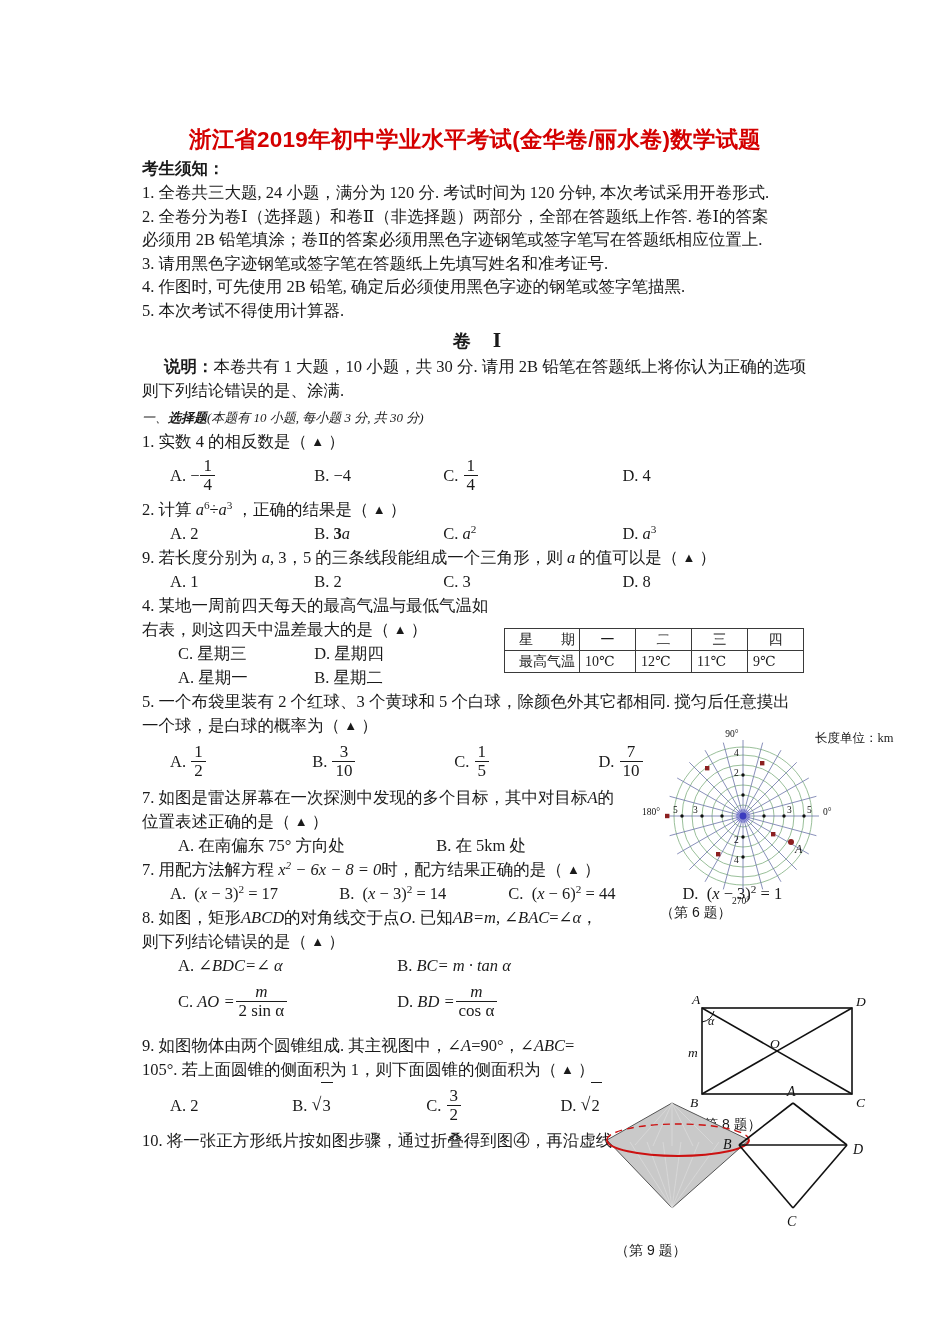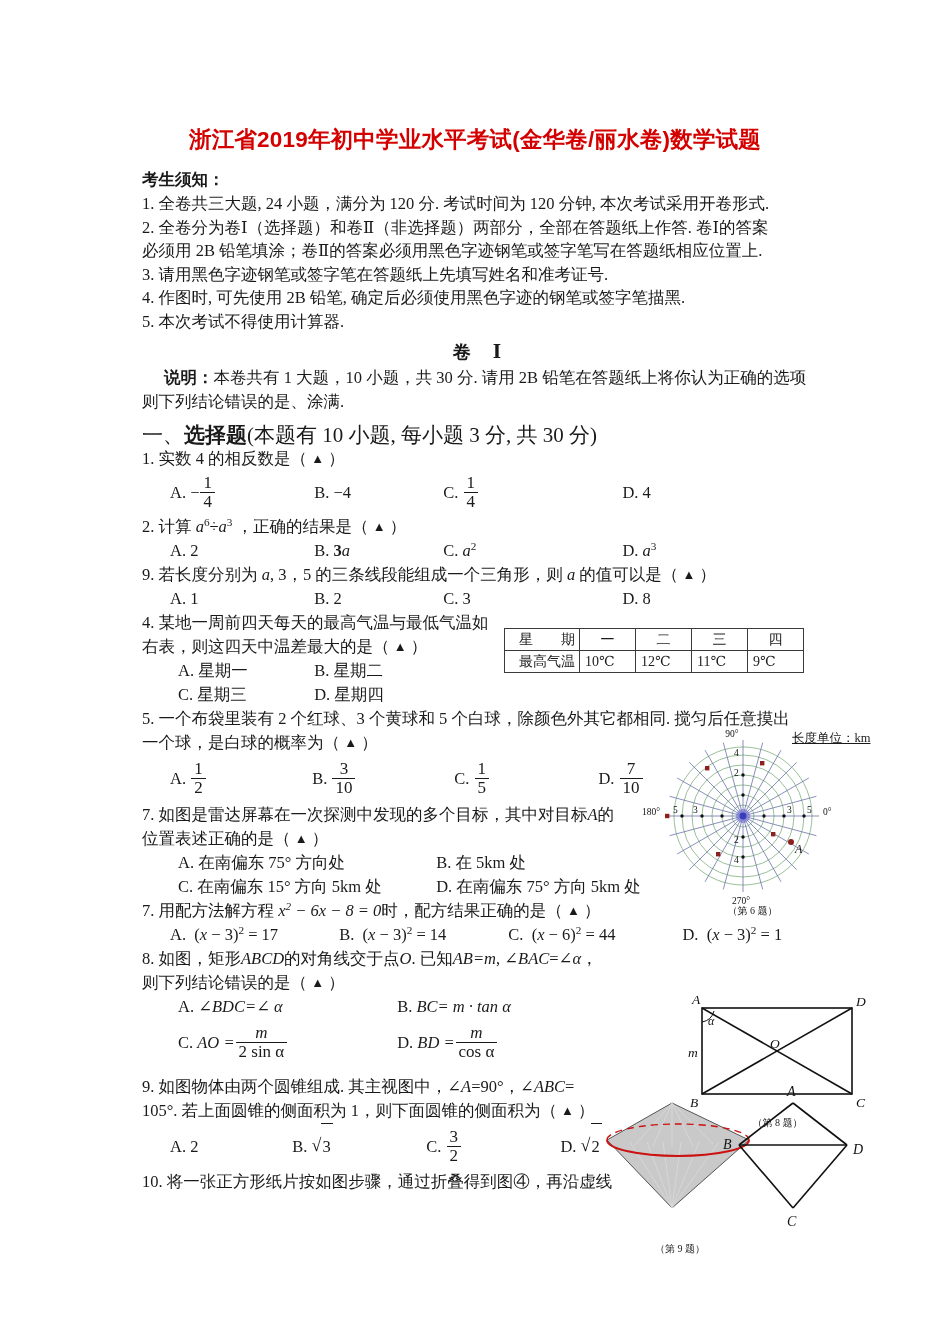"考生须知：" .body-col { top: 168px -> 157px }
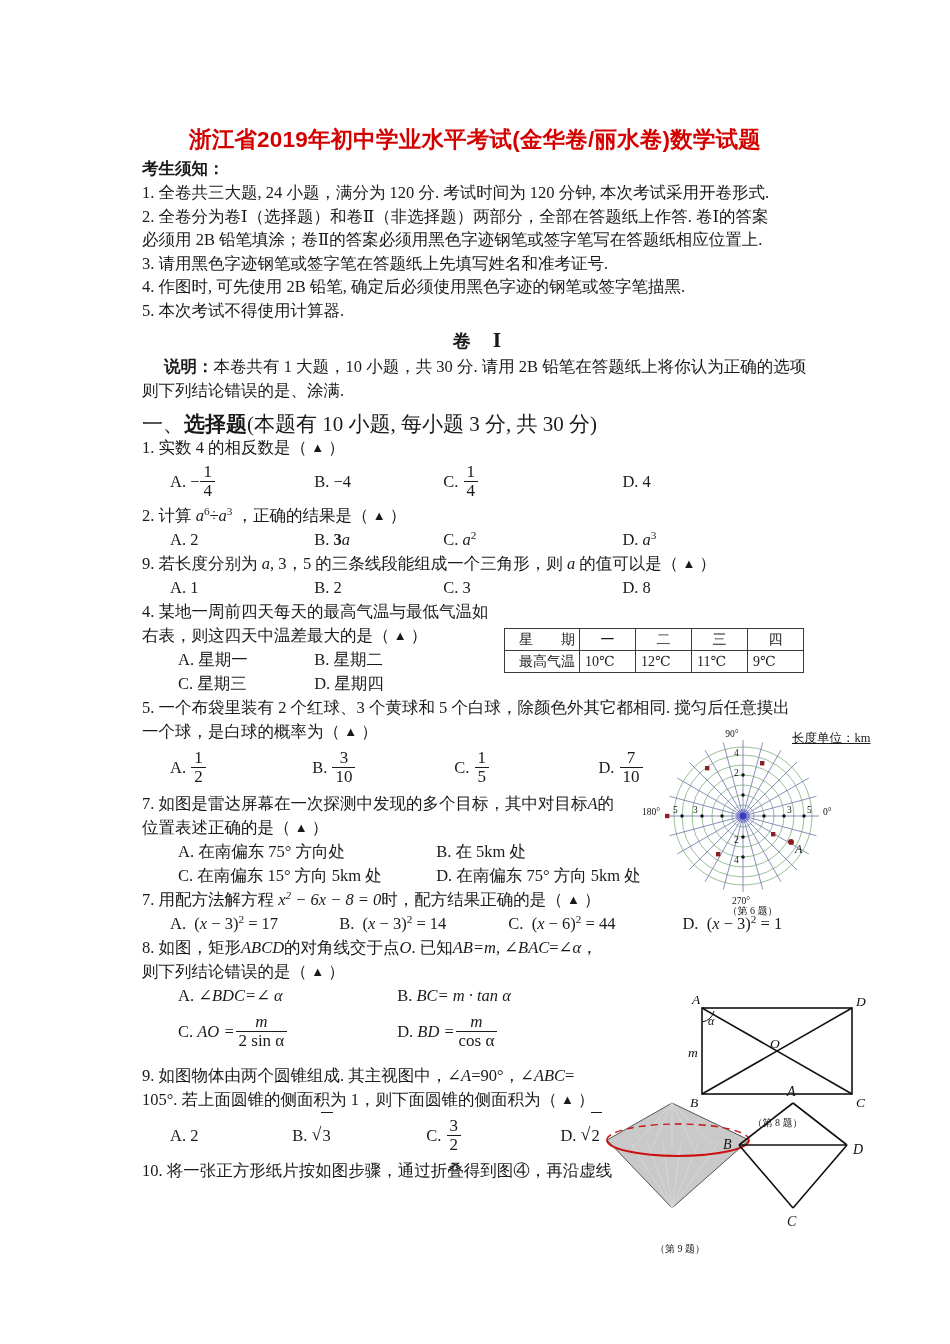"一、选择题(本题有 10 小题, 每小题 3" .sec-head { font-size: 21px -> 13px; font-style: none -> italic; margin-top: 10px -> 4px }
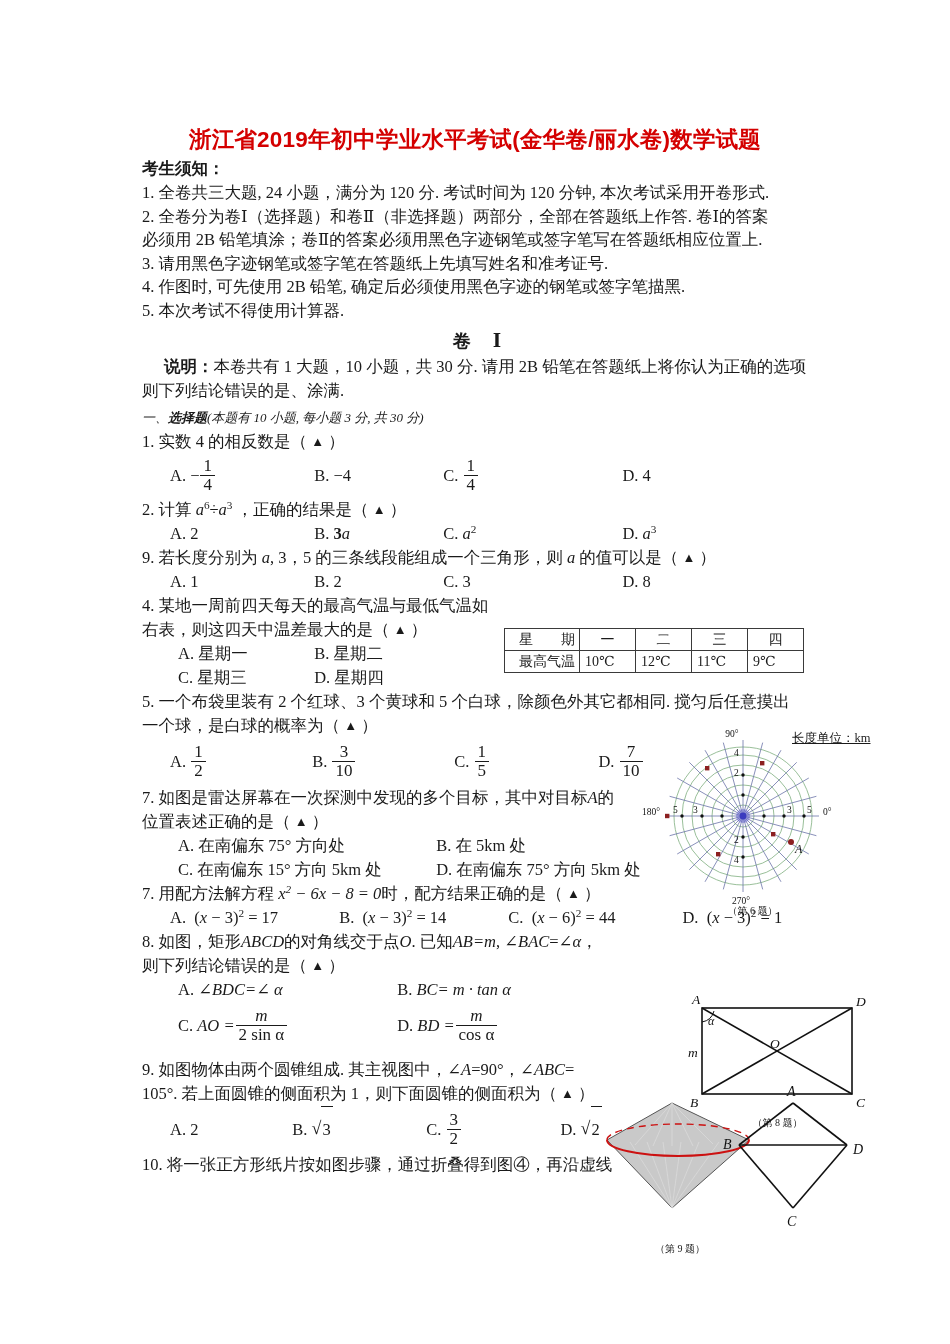"A. 星期一 B. 星期二" div.opts { order: before "C. 星期三 D. 星期四" -> after "C. 星期三 D. 星期四" }
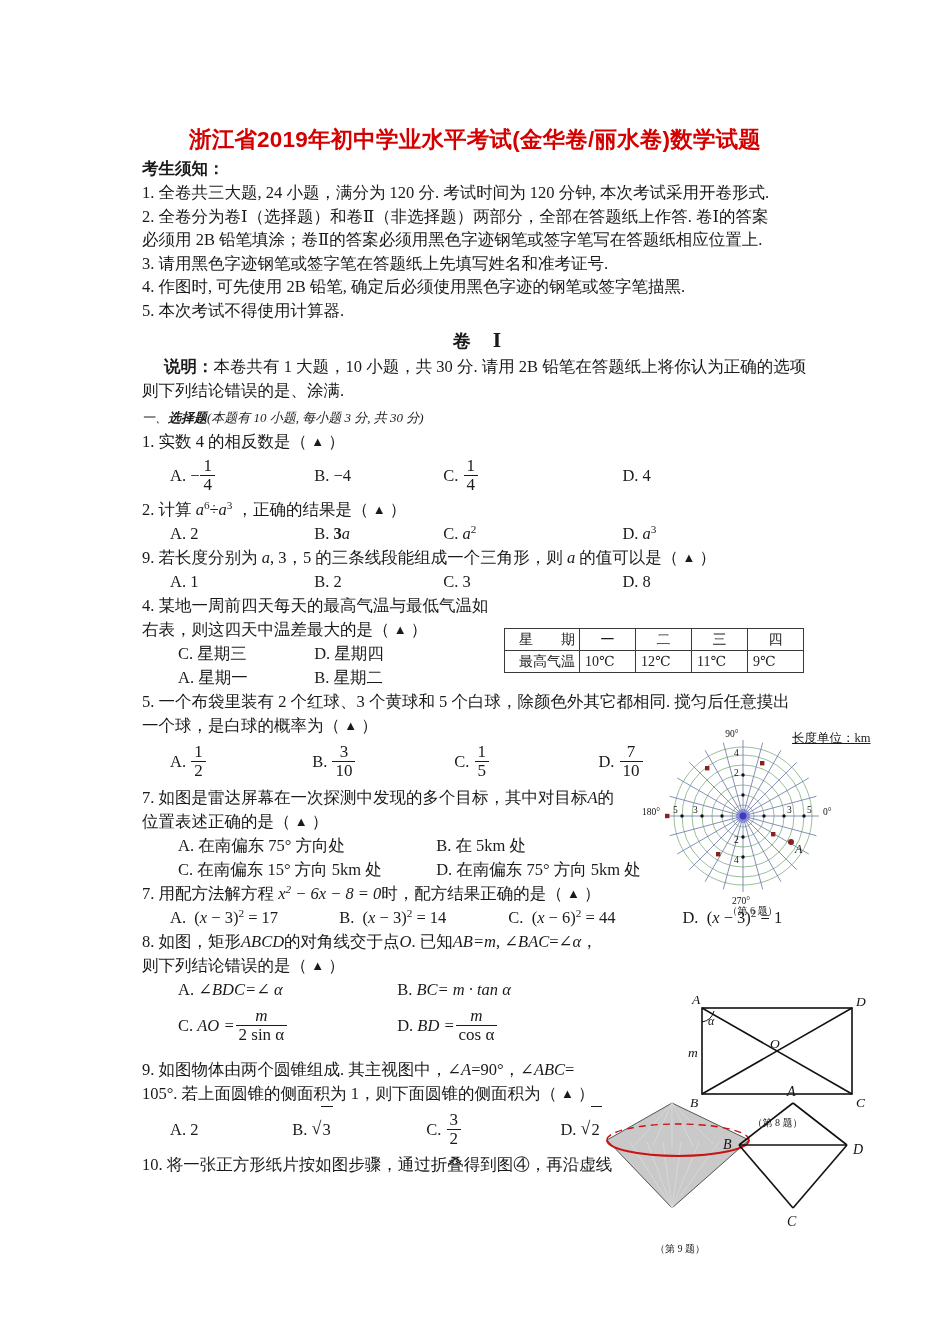"长度单位：km" div.unit-label { left: 132px -> 155px; text-decoration: underline -> none }
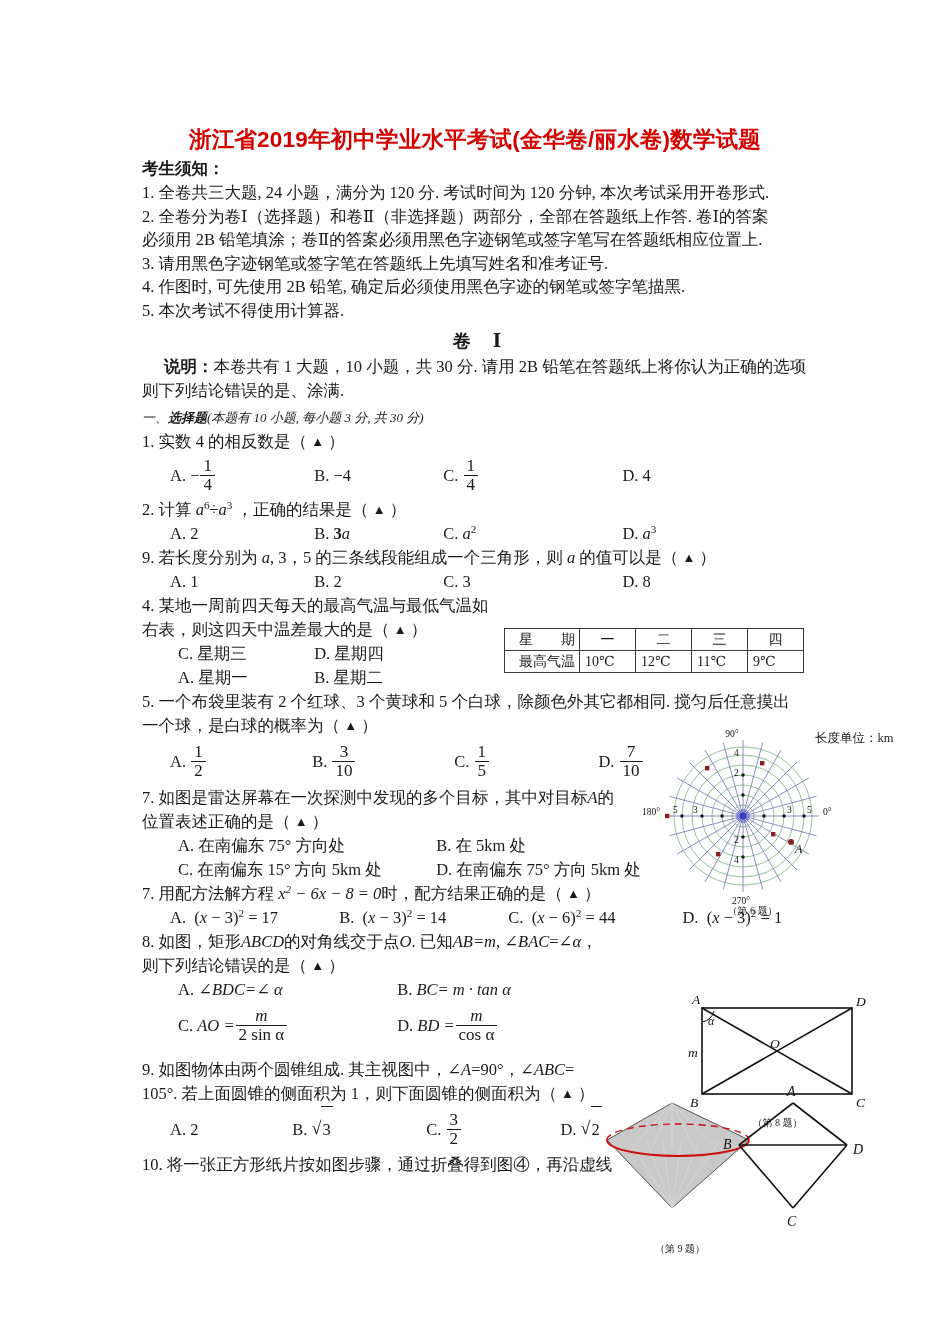"C. 在南偏东 15° 方向 5km" div.opts { html: <div> <span>C. 在南偏东 15° 方向 5km 处</span> <span>D. 在南偏东 75° 方向 5km 处</span> </div> -> none }
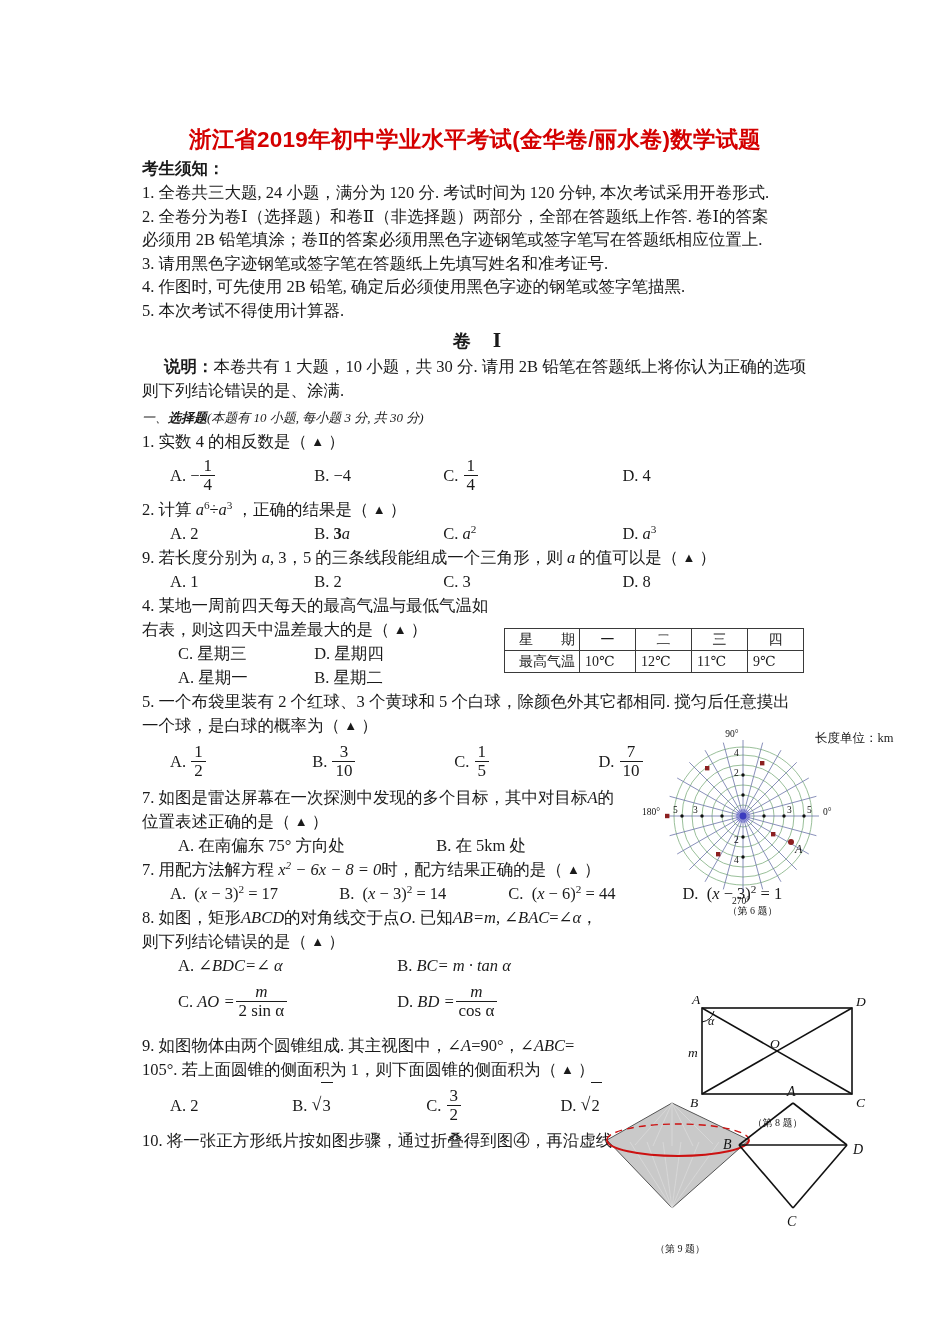"（第 6 题）" .fig-cap { font-family: Liberation Serif, serif -> Liberation Sans, sans-serif; font-size: 10px -> 14px; text-align: center -> left }
